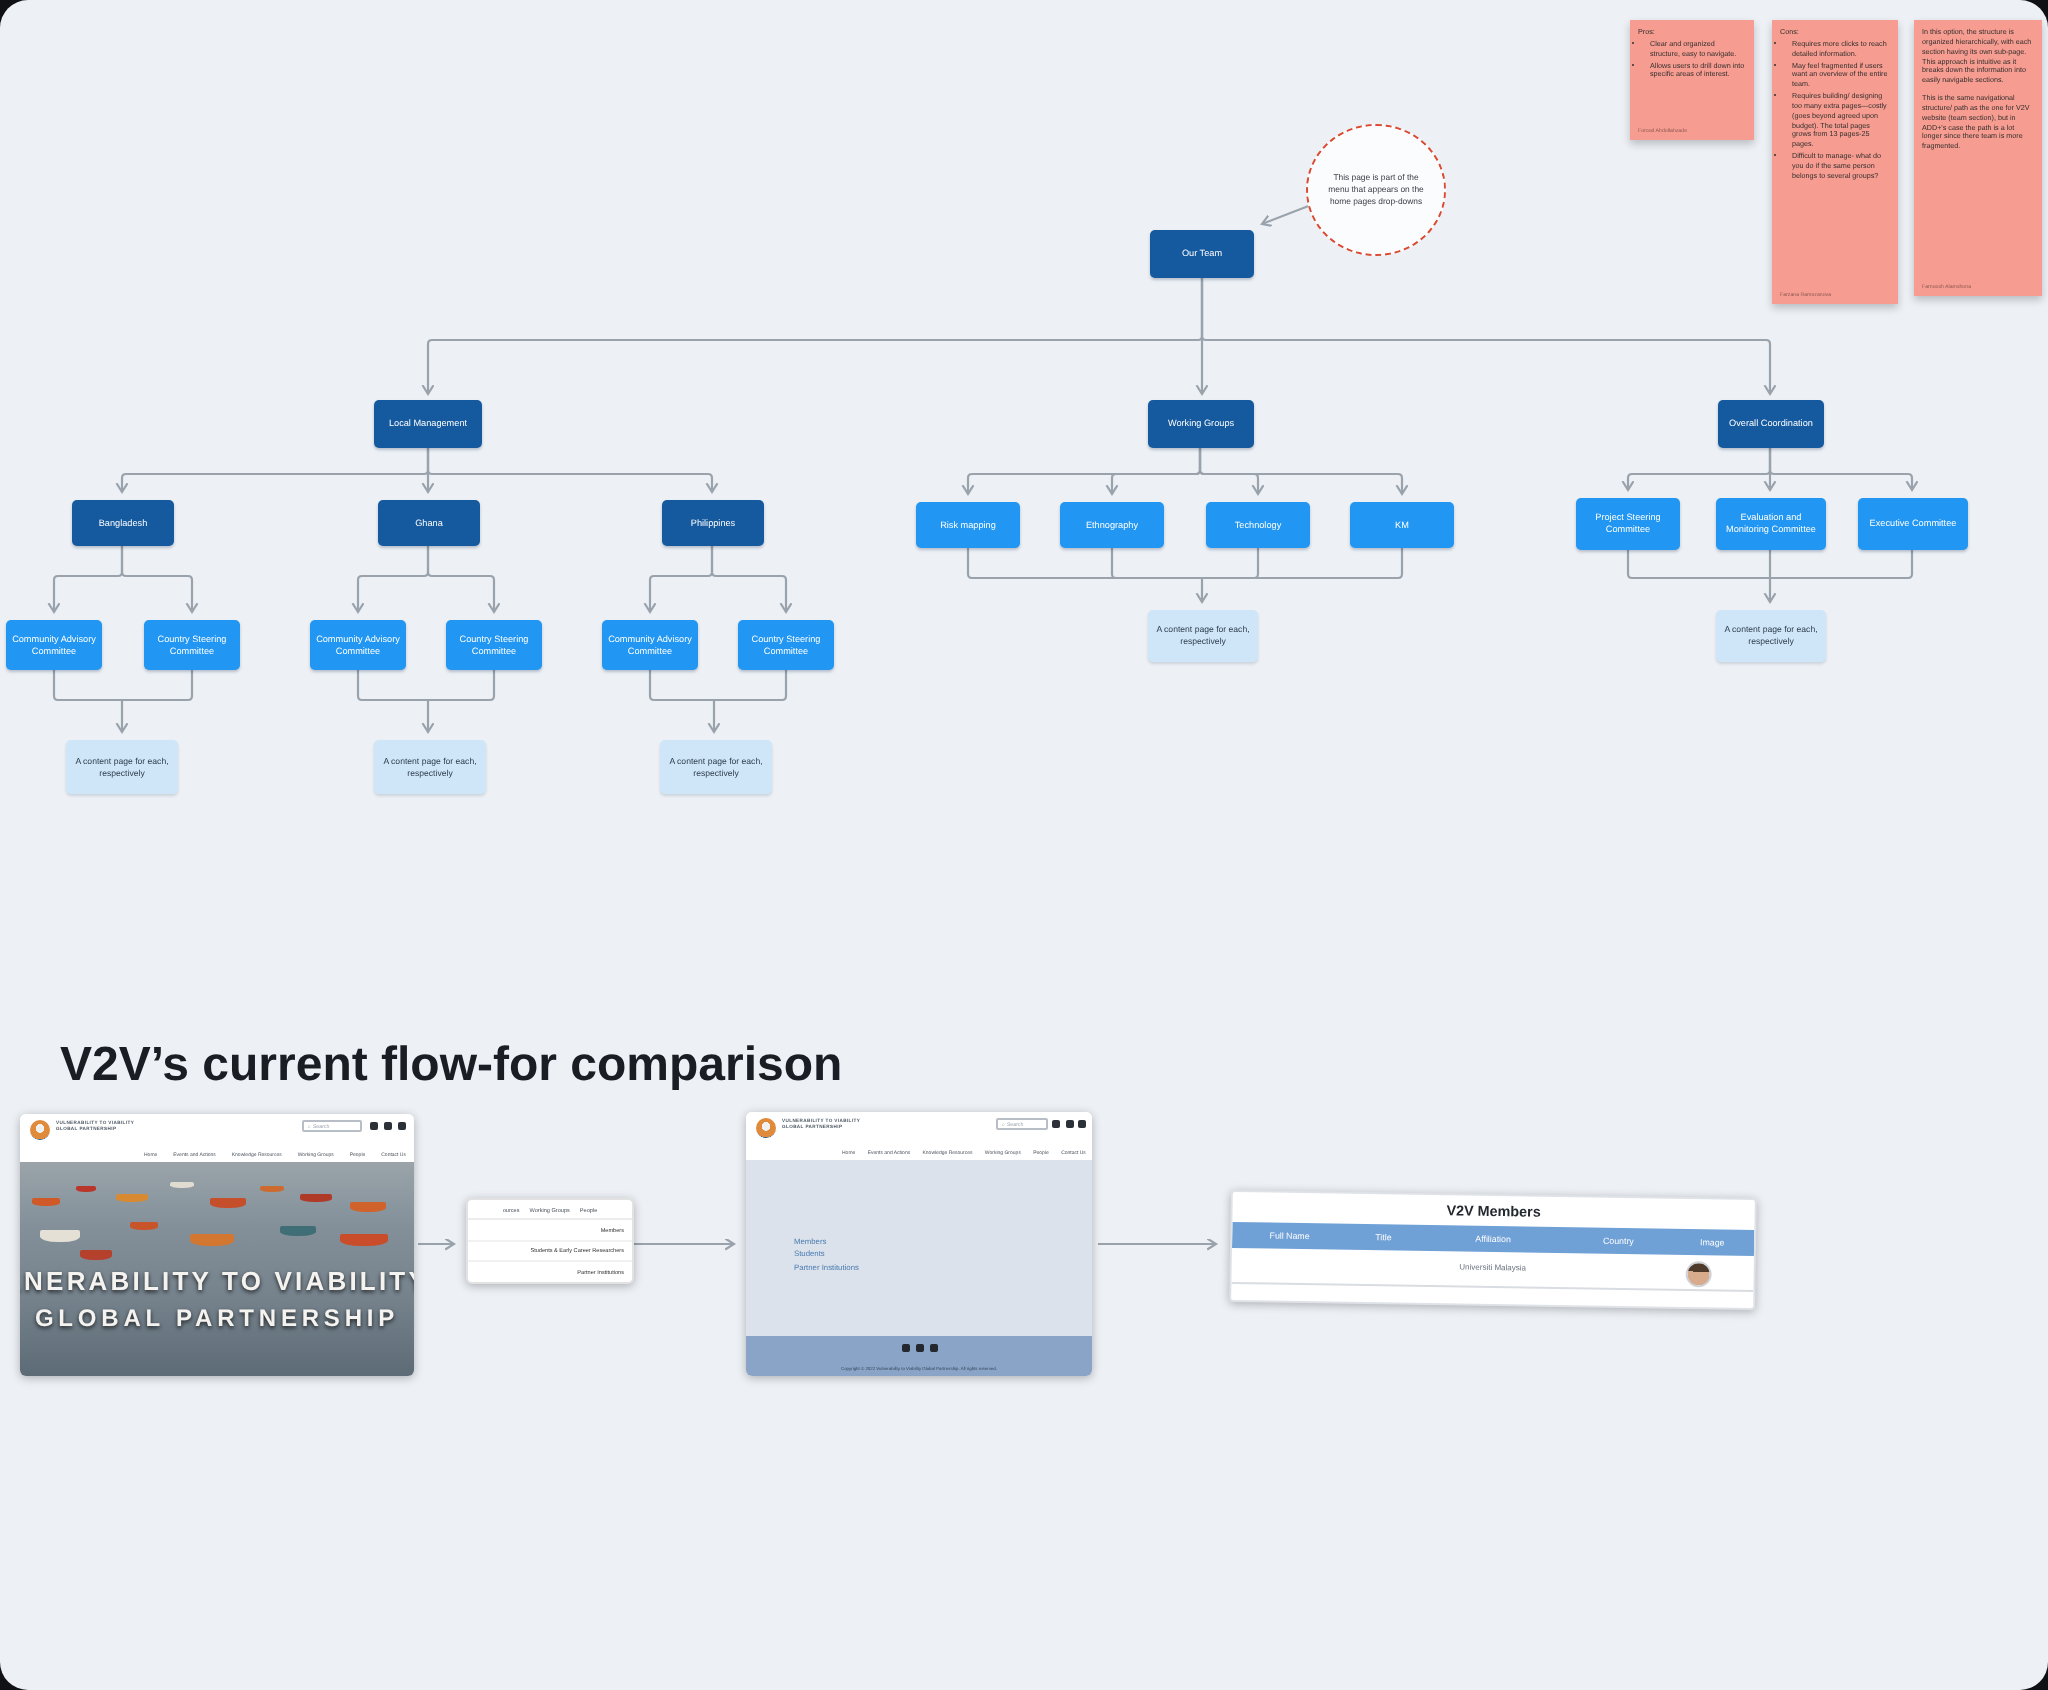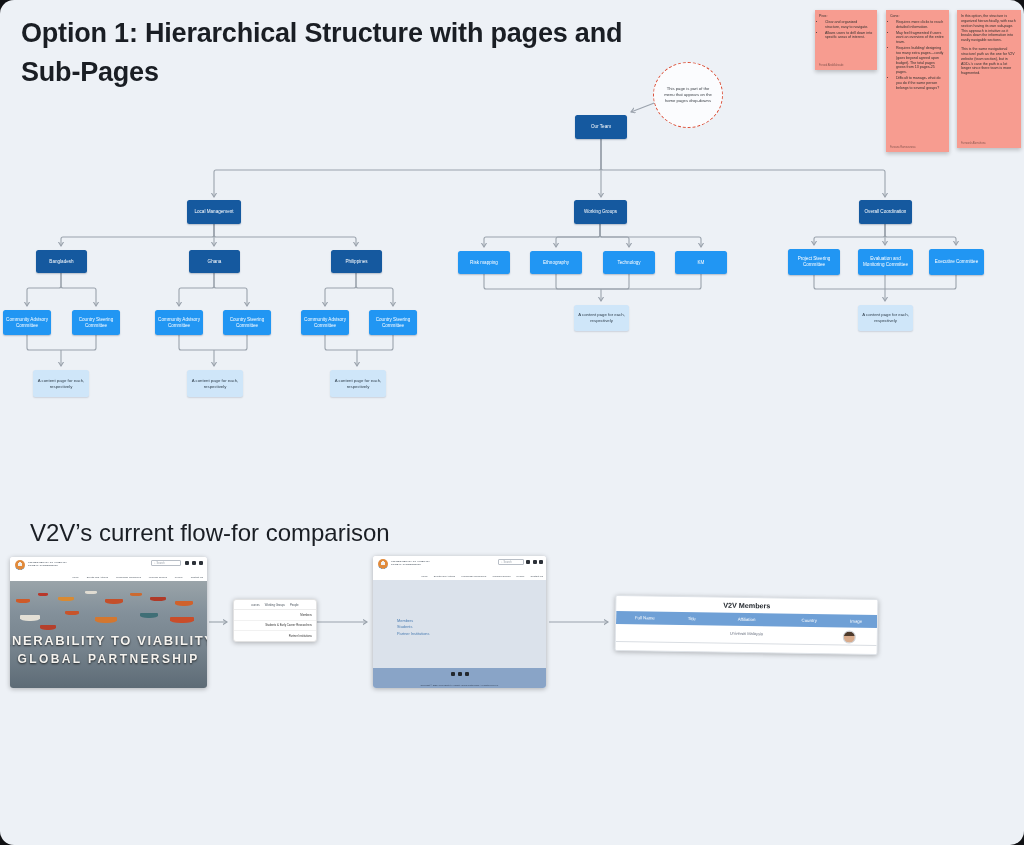"Option 1: Hierarchical Structure with" div.h1 { html: <div> <div>Option 1: Hierarchical Structure with pages and</div> <div>Sub-Pages</div> </div> -> none }
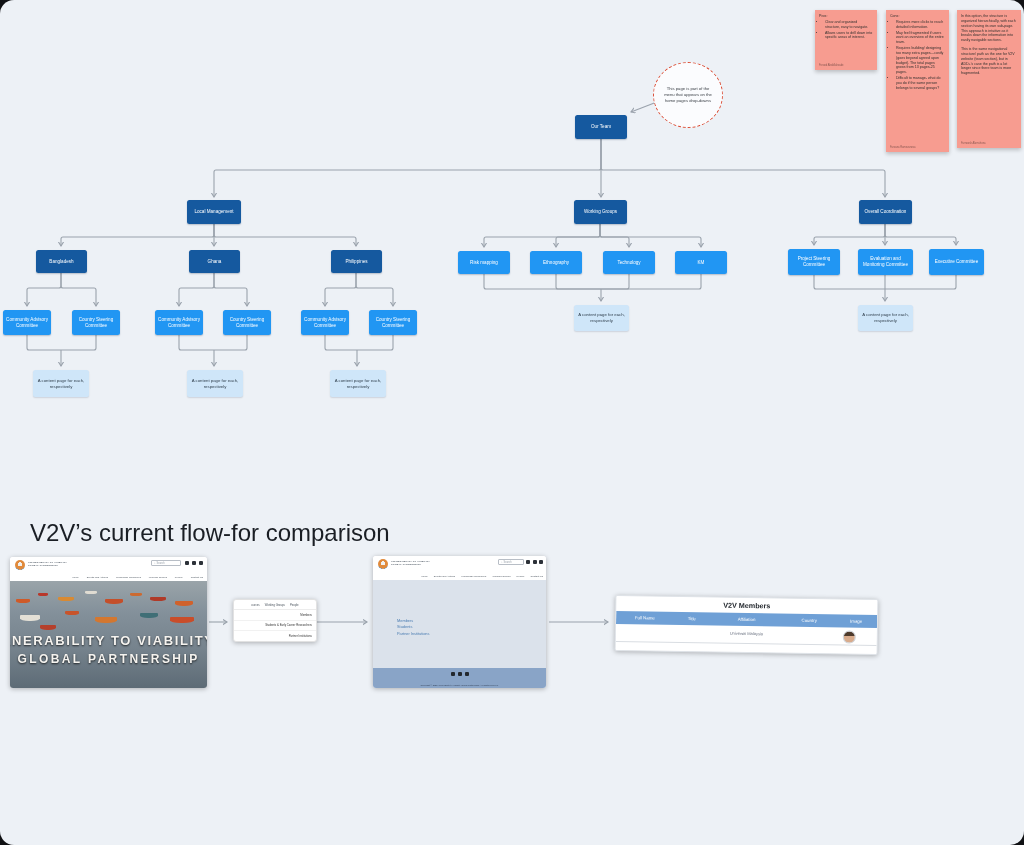"V2V’s current flow-for comparison" .h2 { font-weight: 400 -> 700 }
